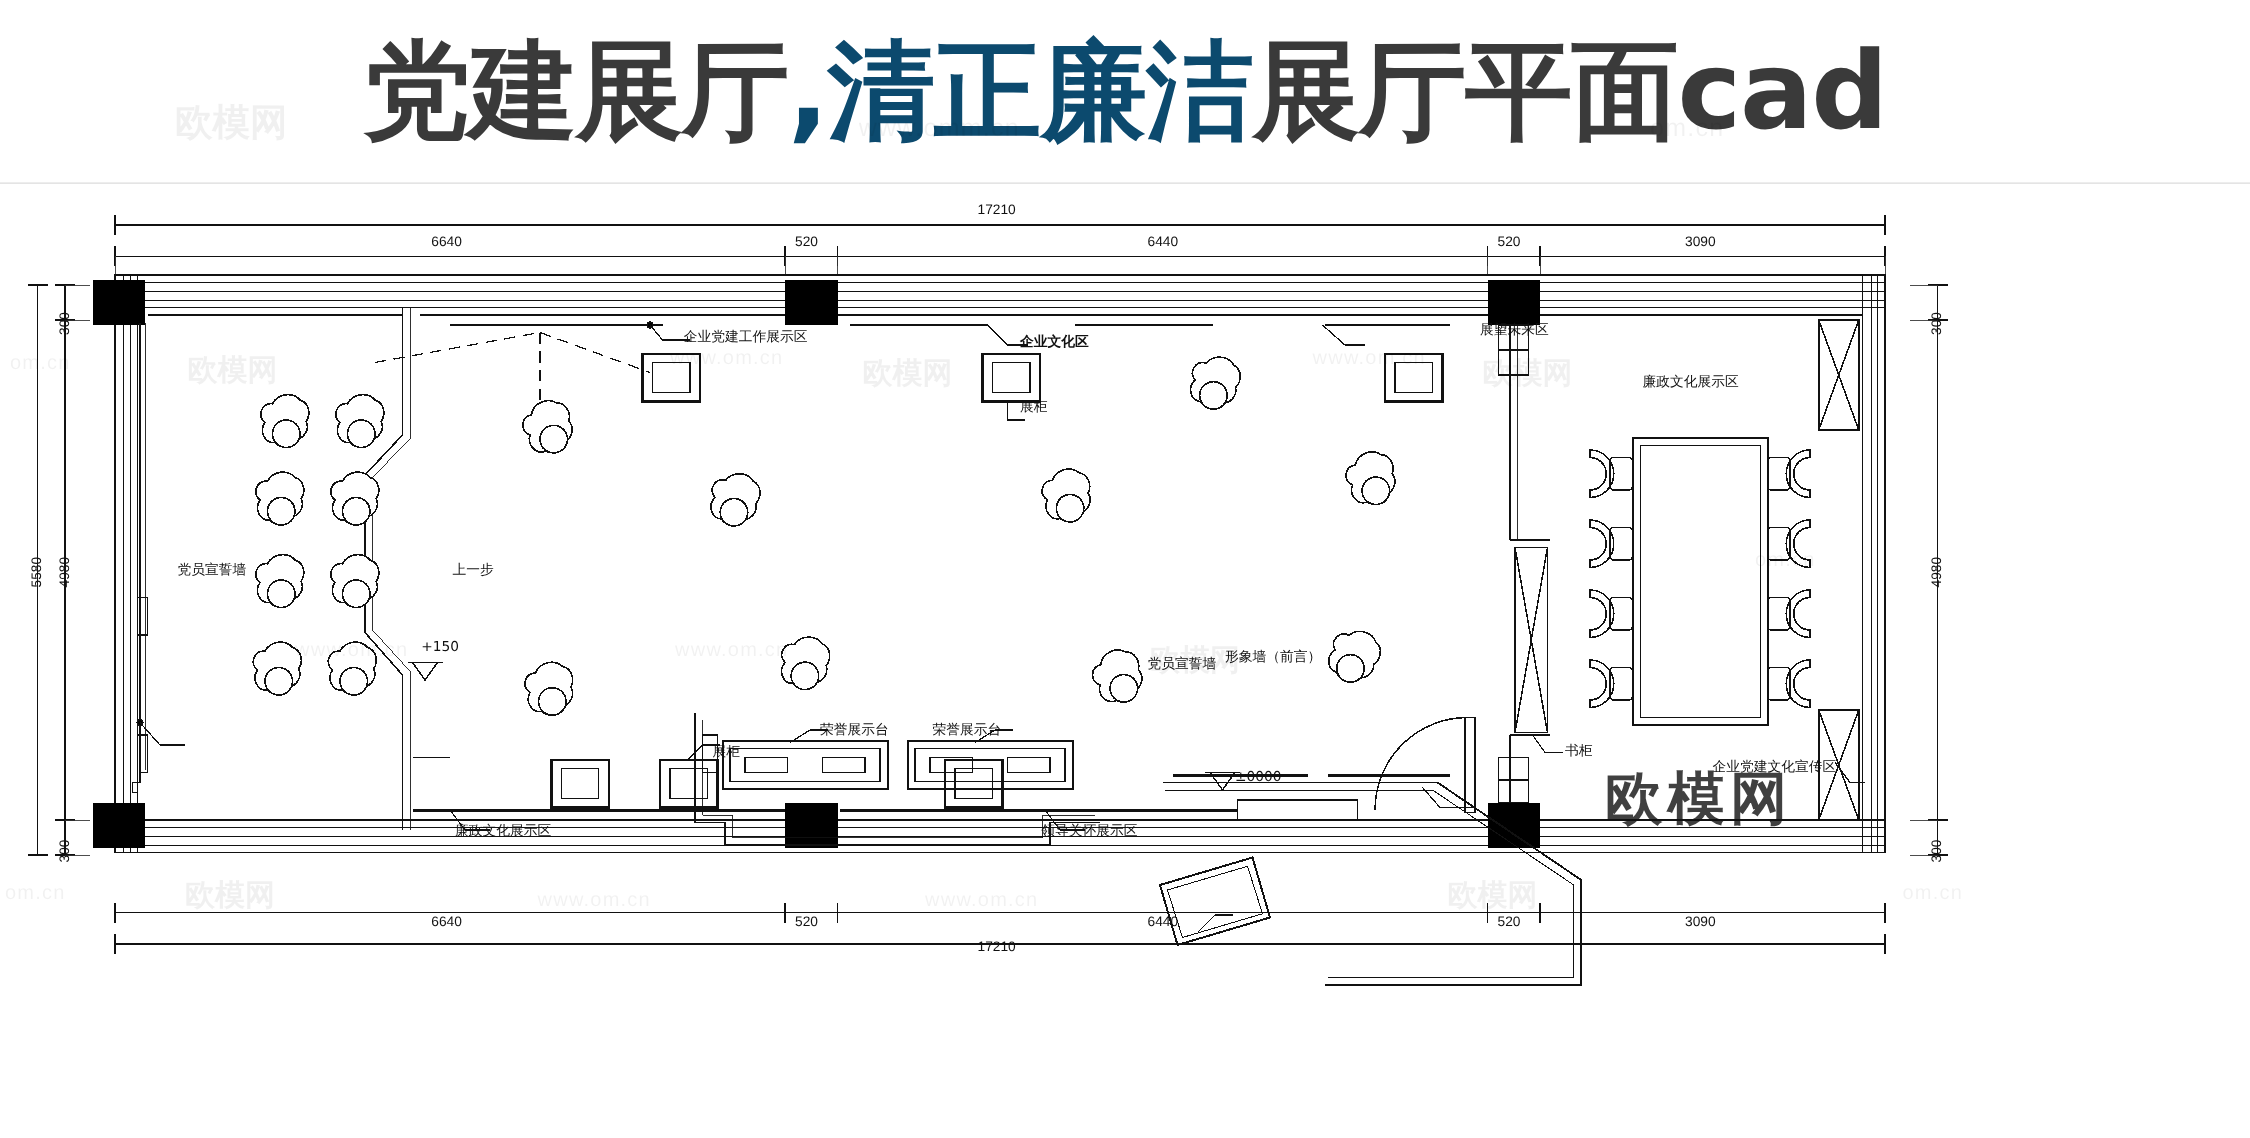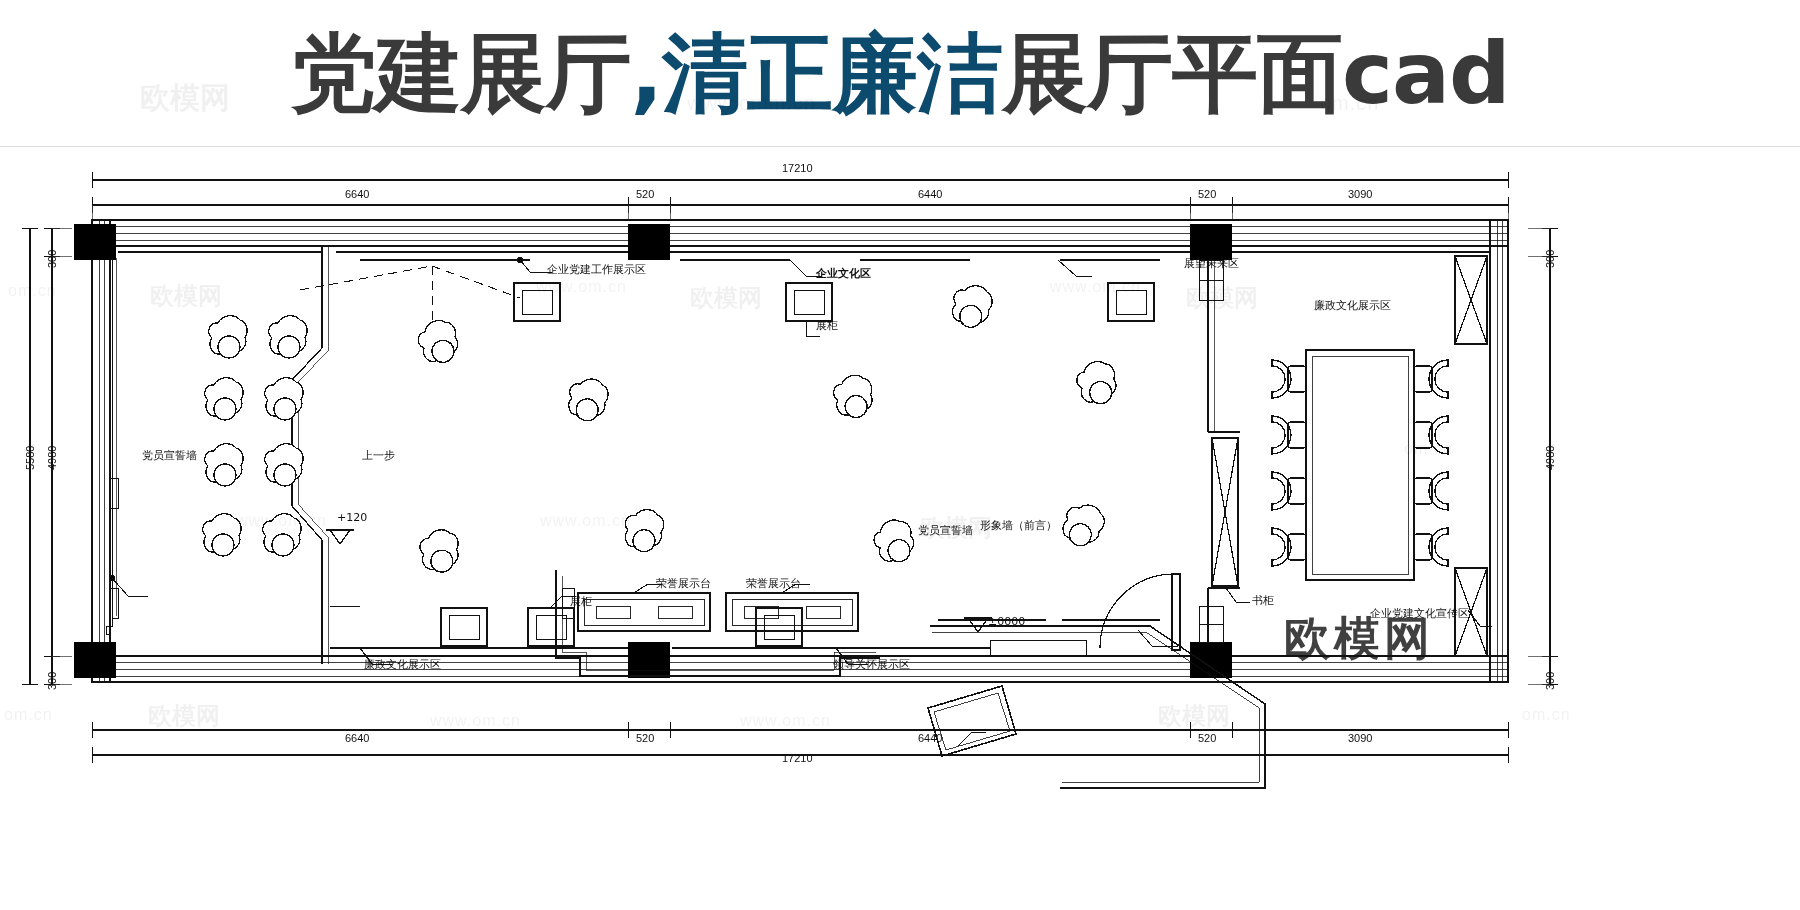"+120" div.cad-label { text: +120 -> +150 }
